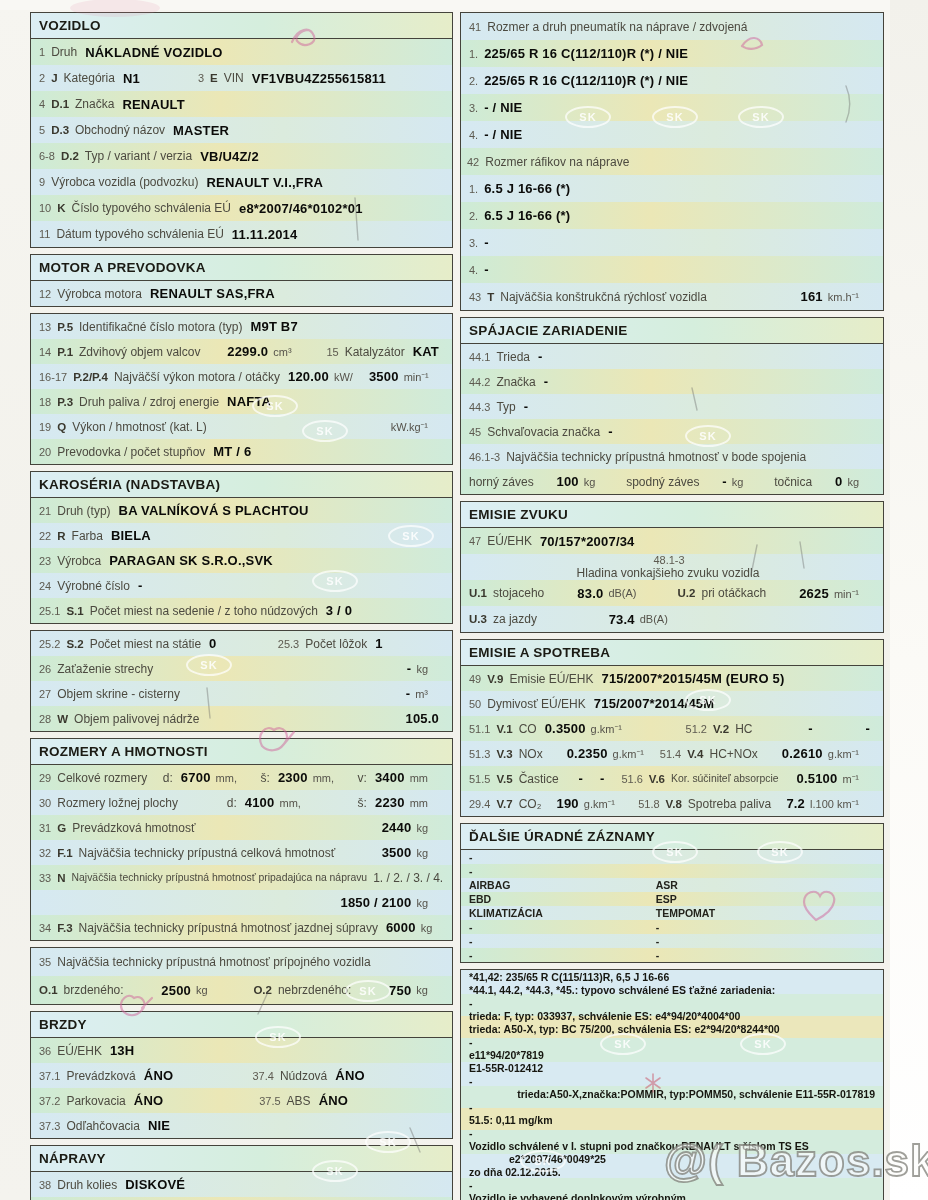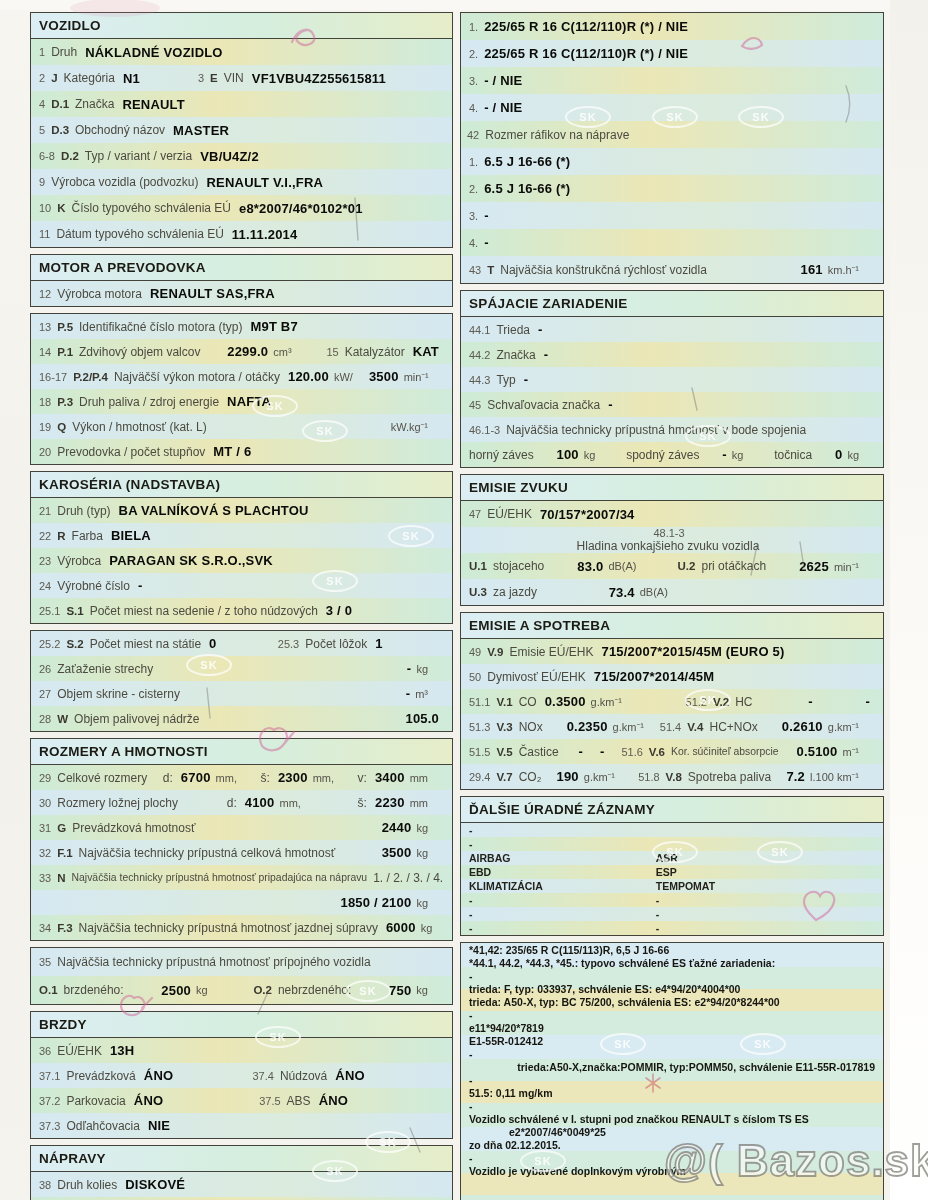"41" div.row { html: none -> <div> <span>41</span> <span>Rozmer a druh pneumatík na náprave / zdvojená</span> </div> }
